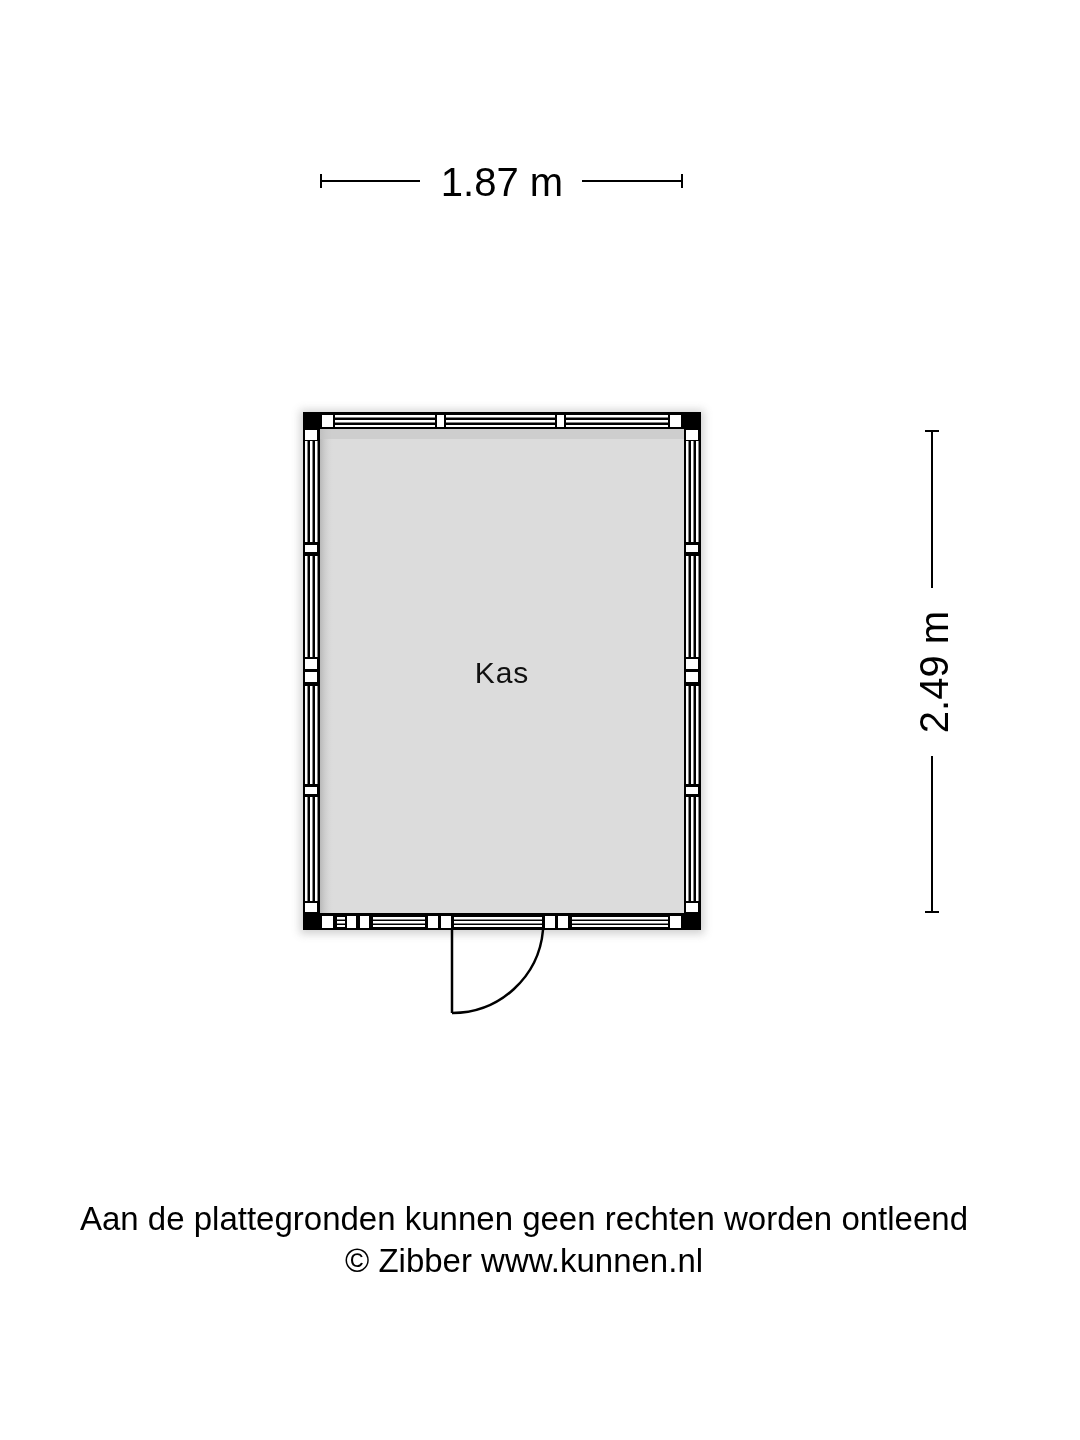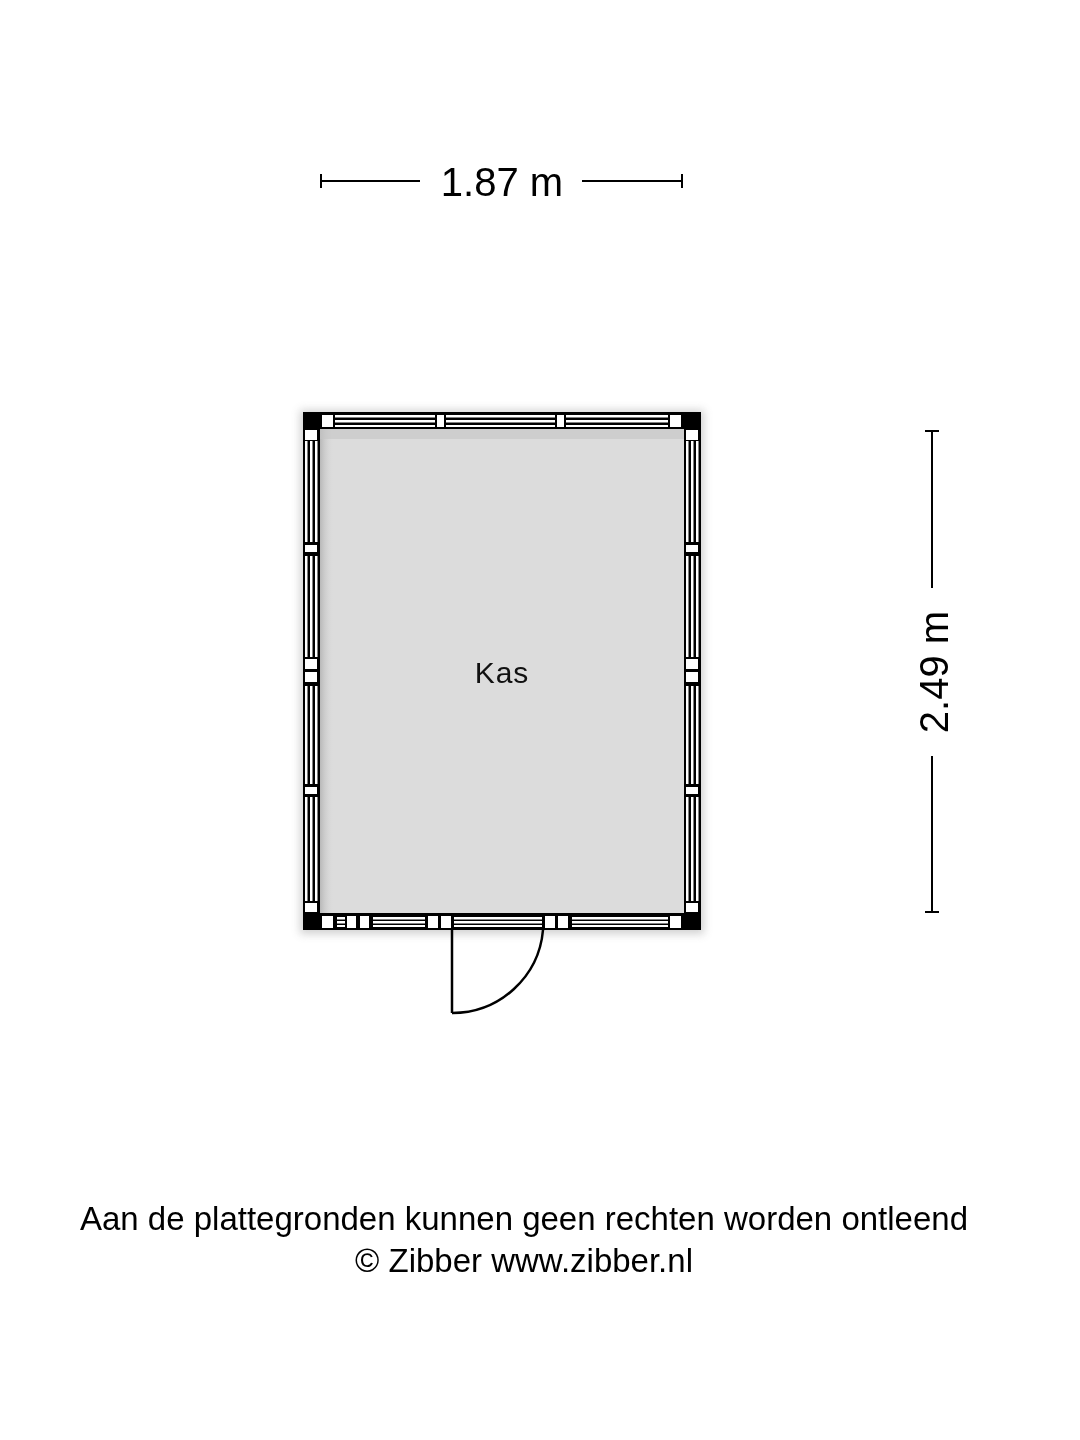"© Zibber www.zibber.nl" div.footer { text: www.zibber.nl -> www.kunnen.nl }
